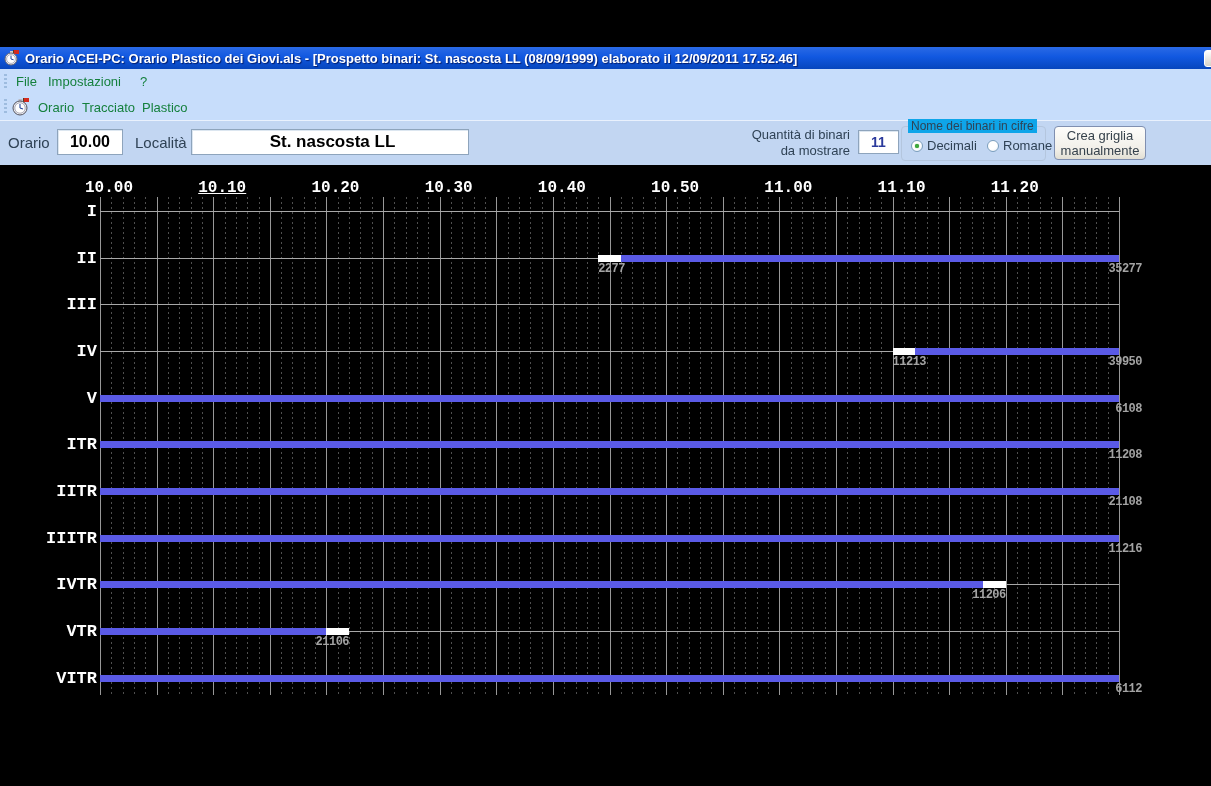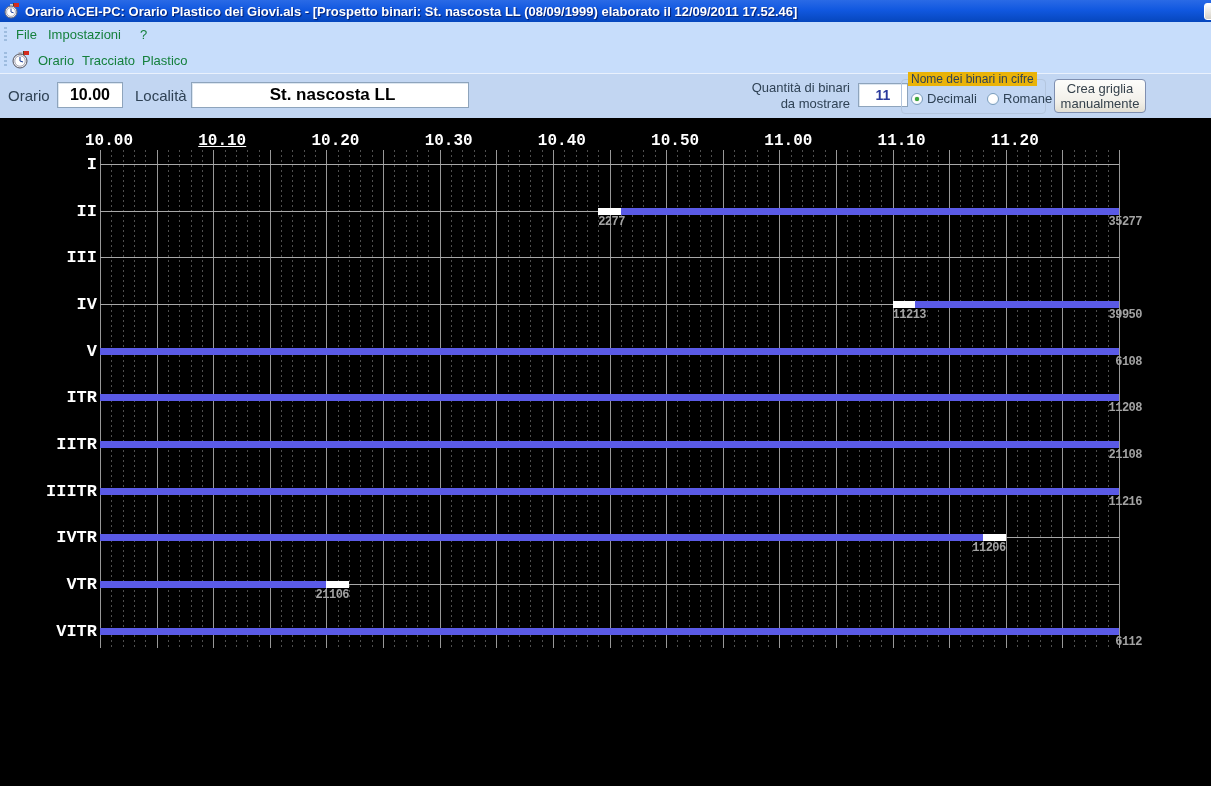"Orario ACEI-PC: Orario Plastico dei" #window { margin-top: none -> 47px }
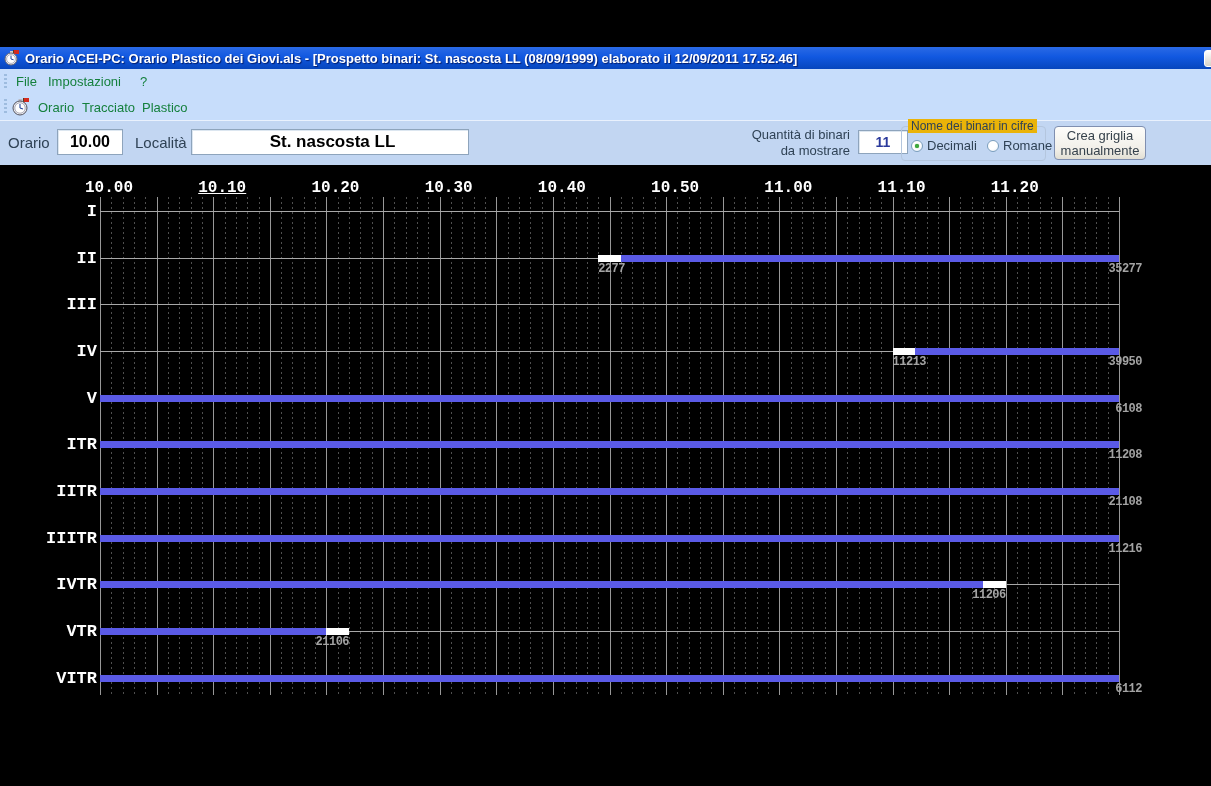"Nome dei binari in cifre" #groupbox-legend { background: #eab308 -> #0ea5e9 }
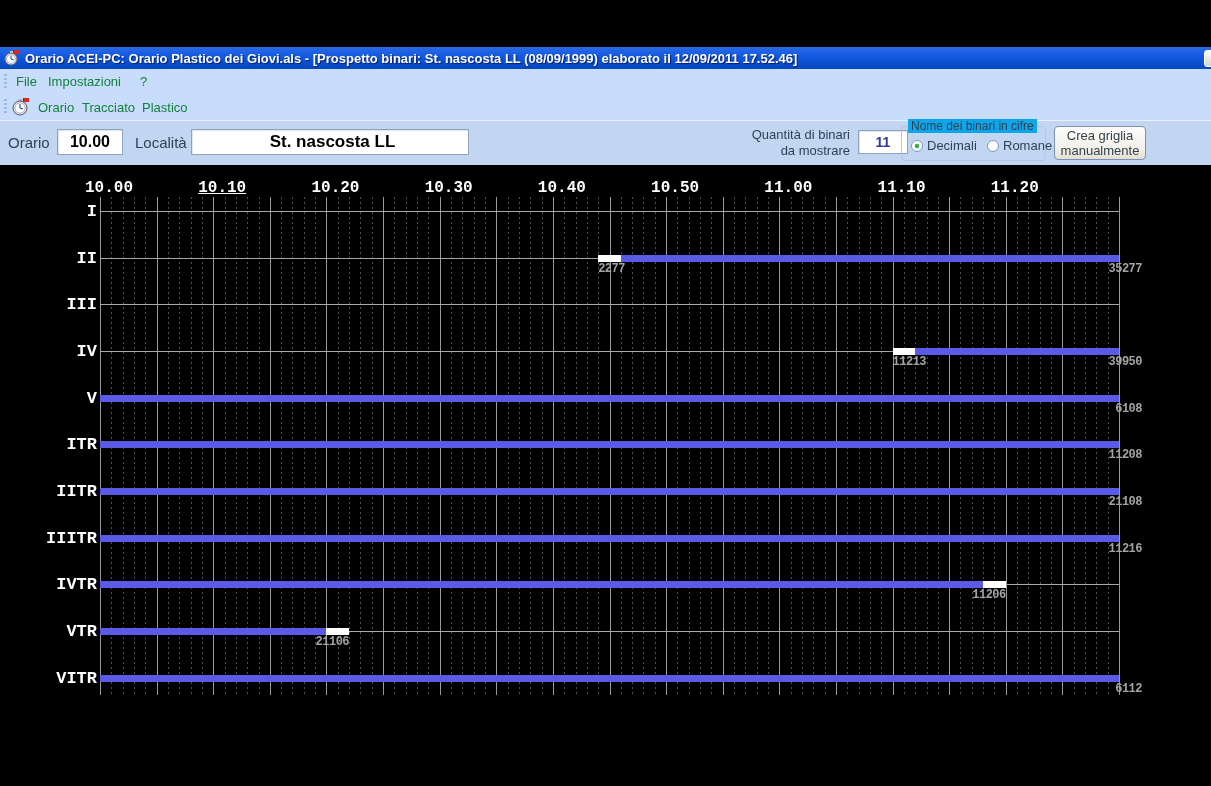"11" #quantita-input { width: 50px -> 41px }
